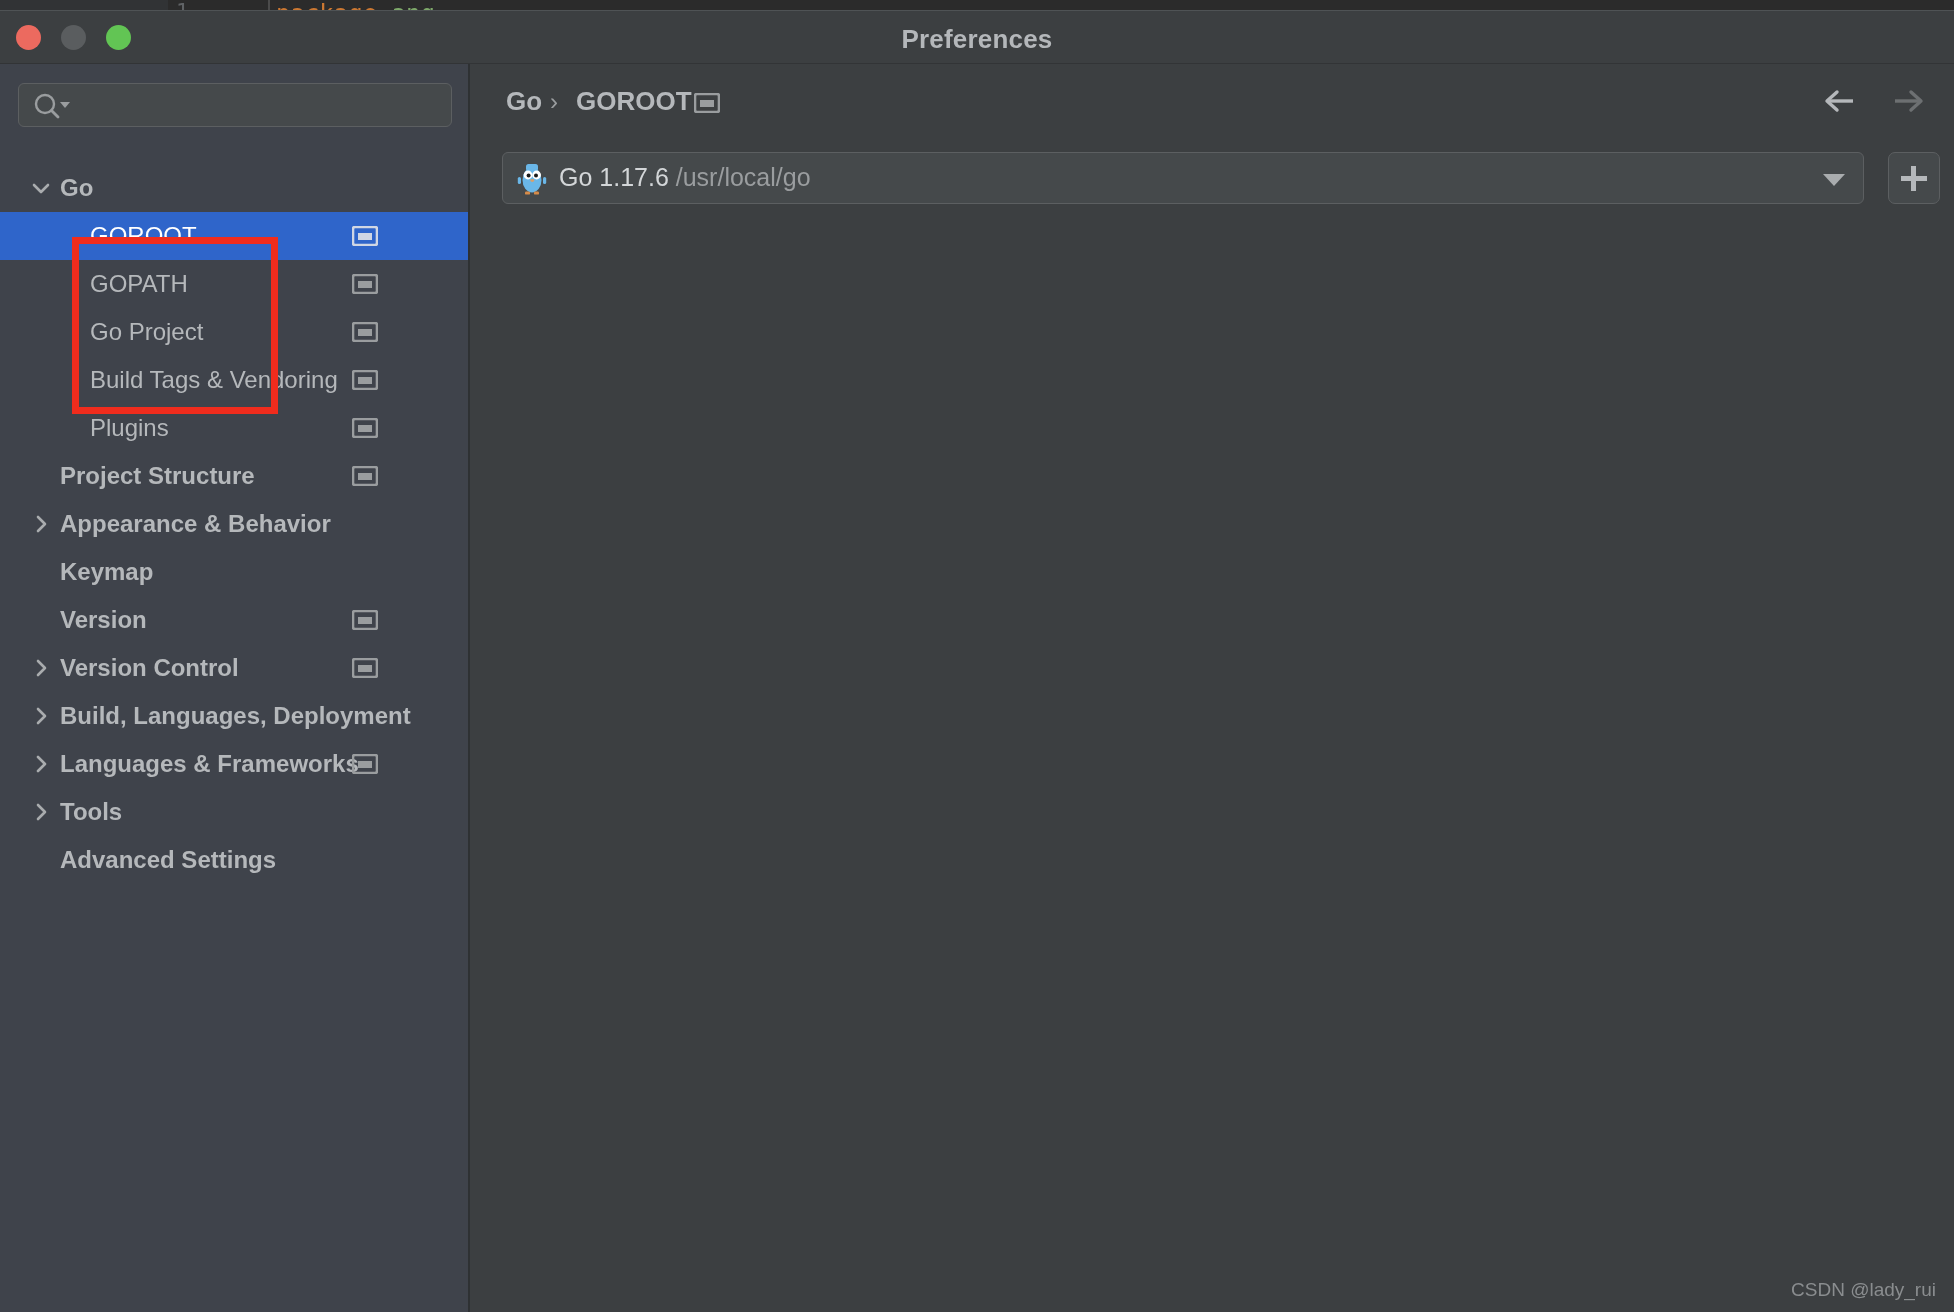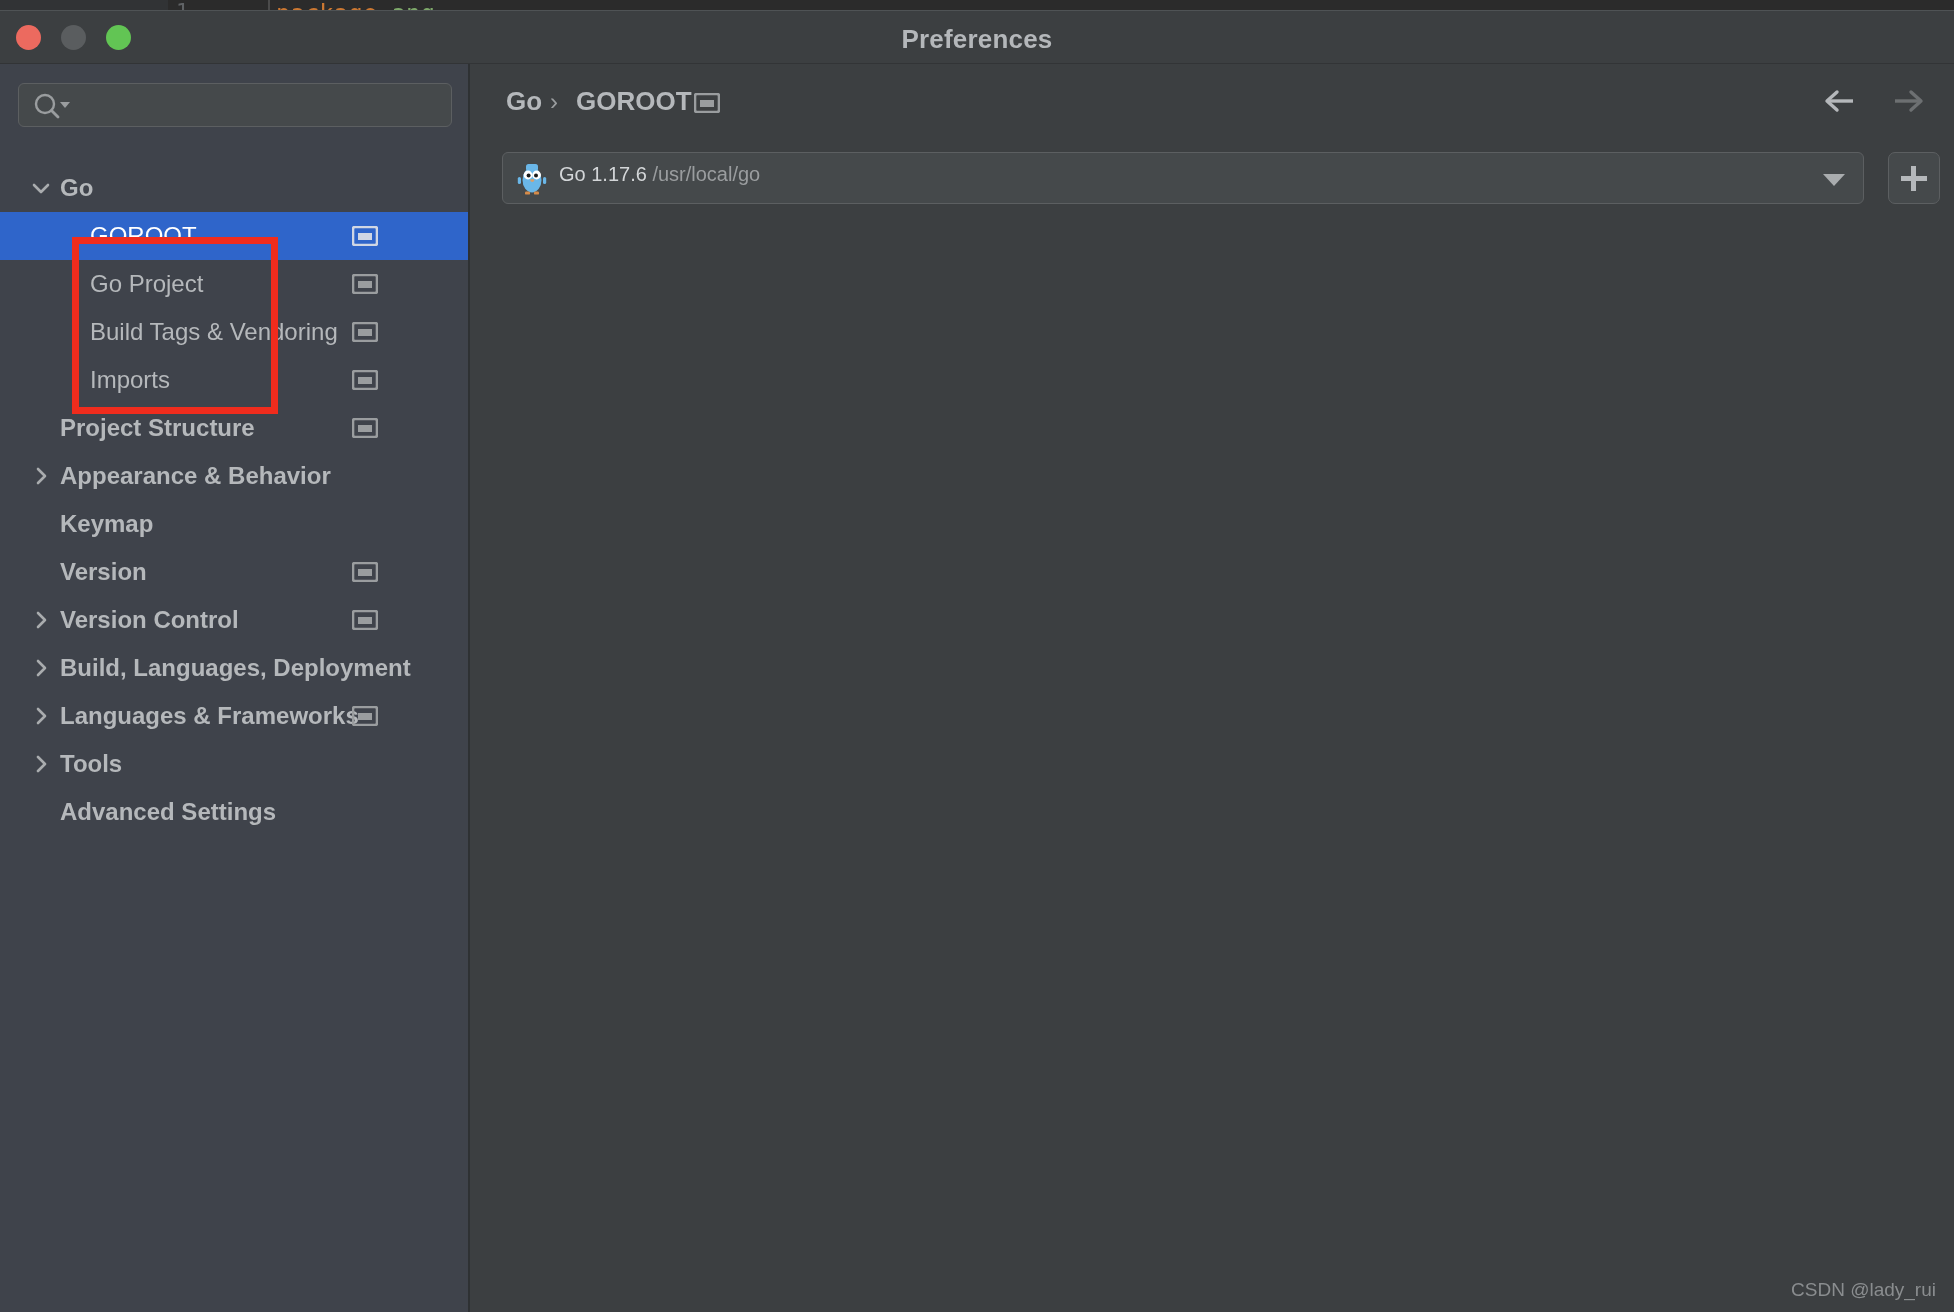"Go 1.17.6 /usr/local/go" .sdk-text { font-size: 20px -> 25px }
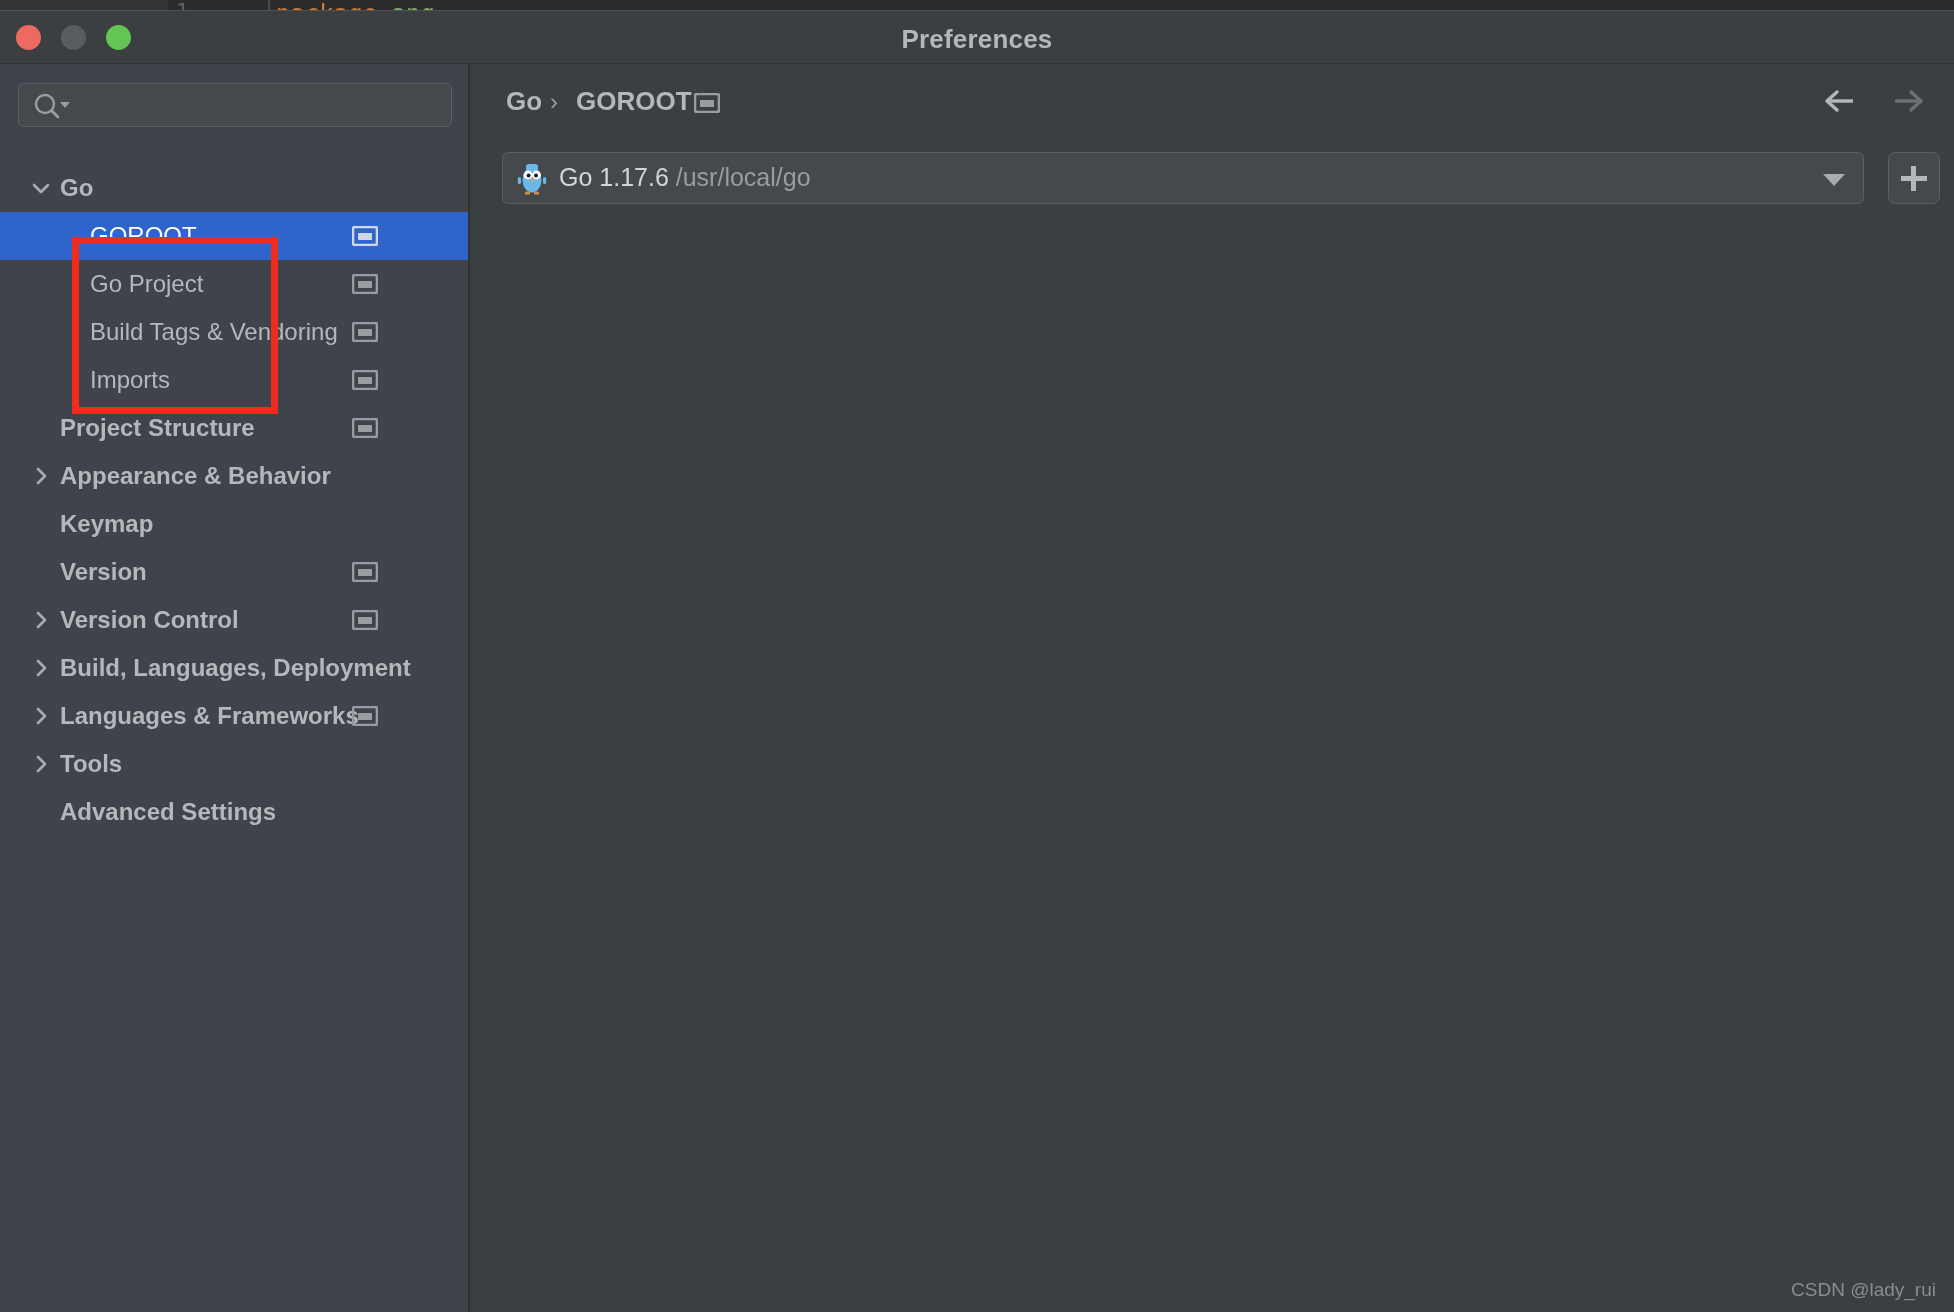"GOPATH" div.tree-row { html: none -> <div> <span>GOPATH</span> <svg> <rect></rect> <rect></rect> </svg> </div> }
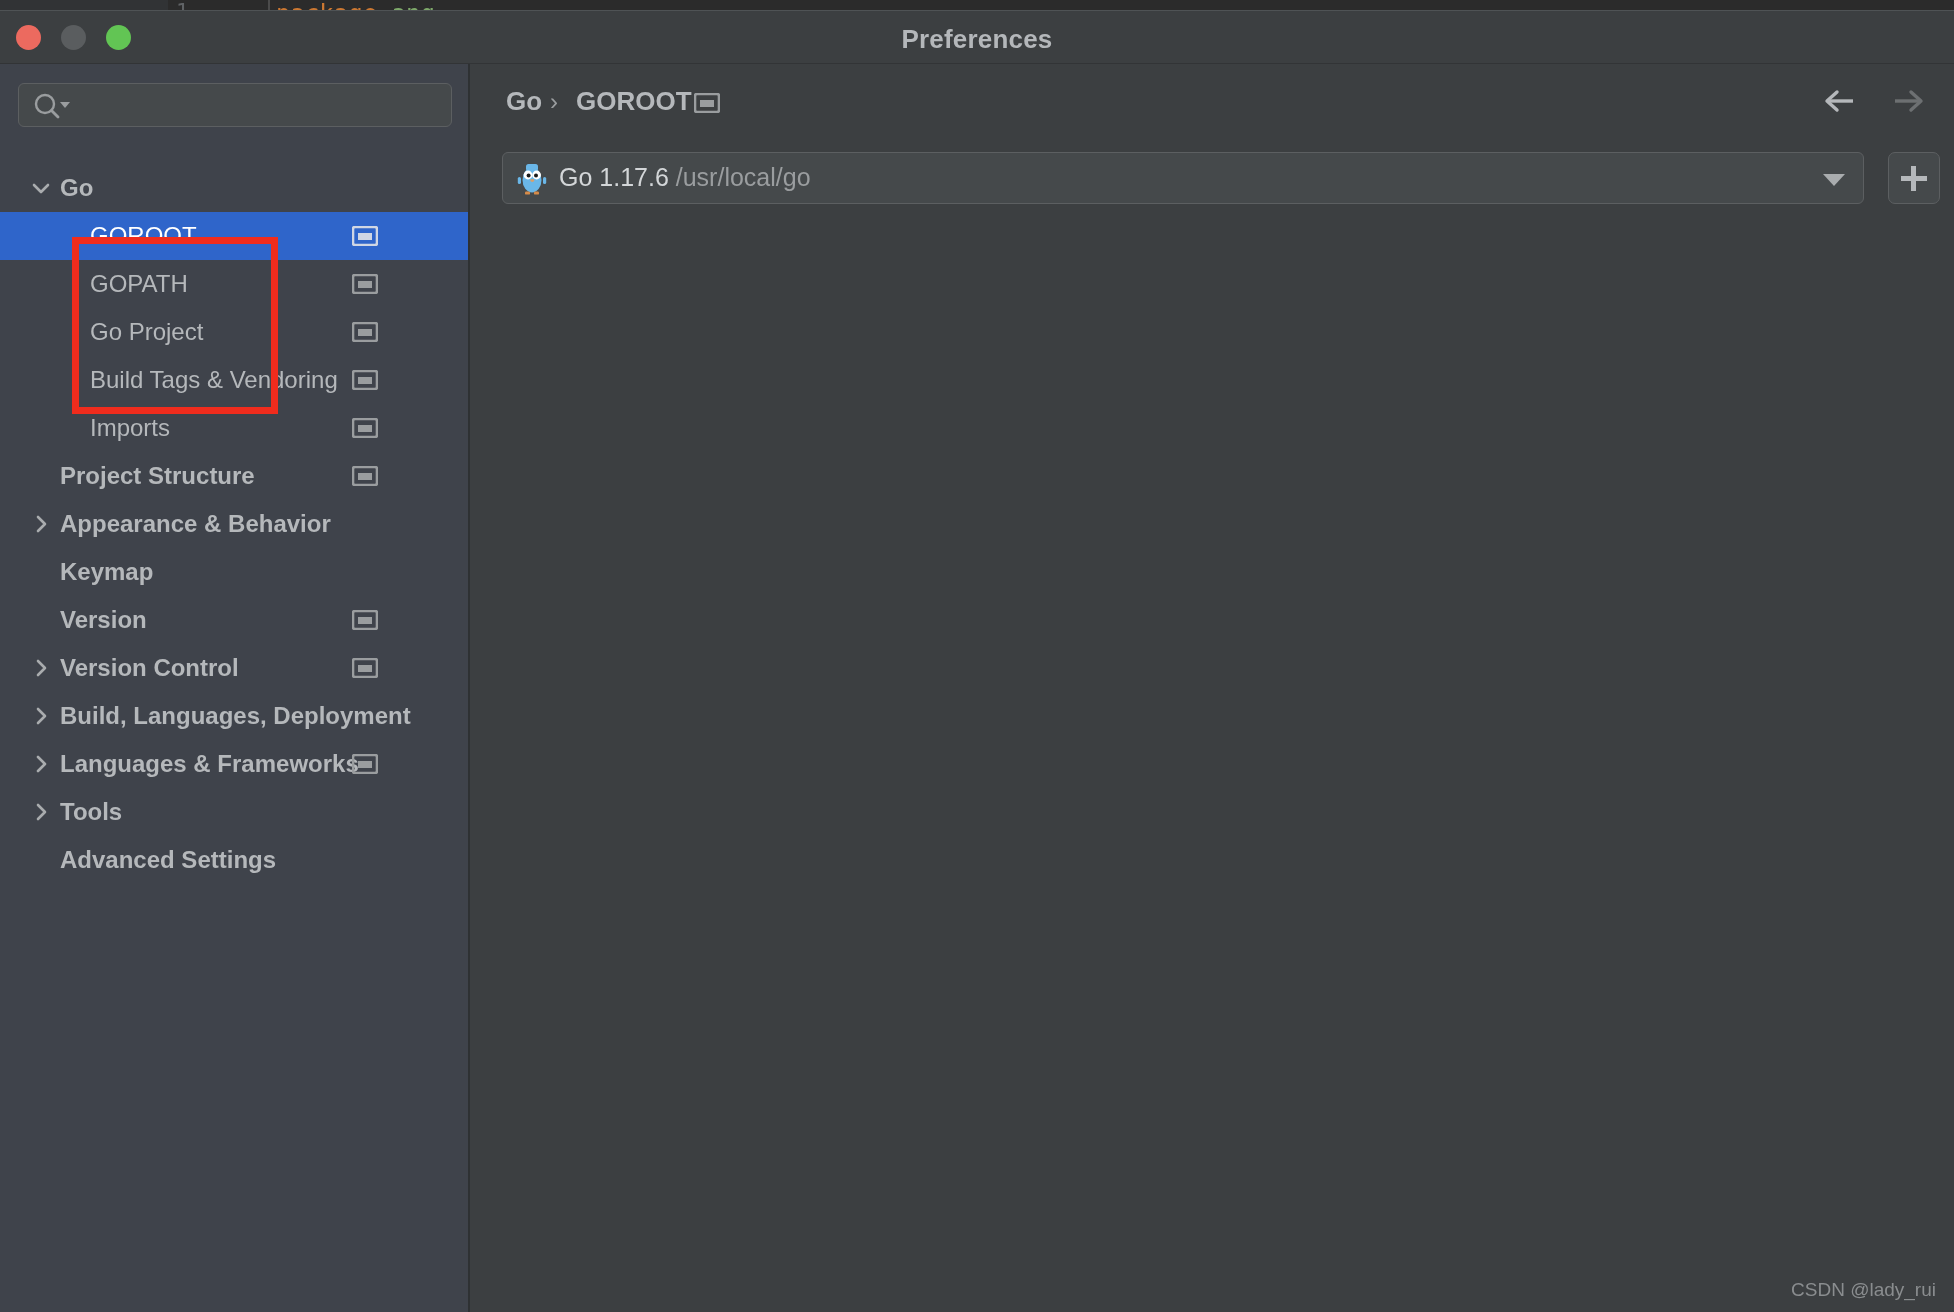"Imports" span.tree-label { text: Imports -> Plugins }
